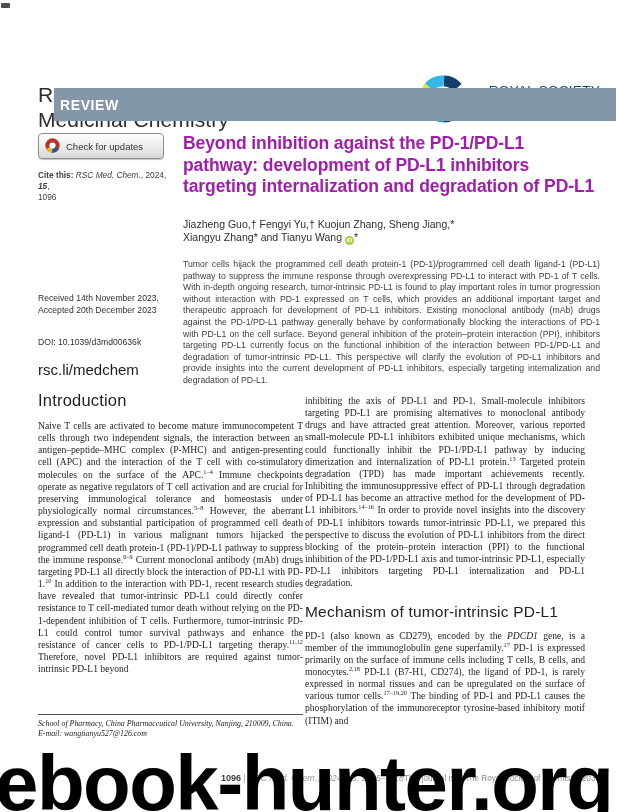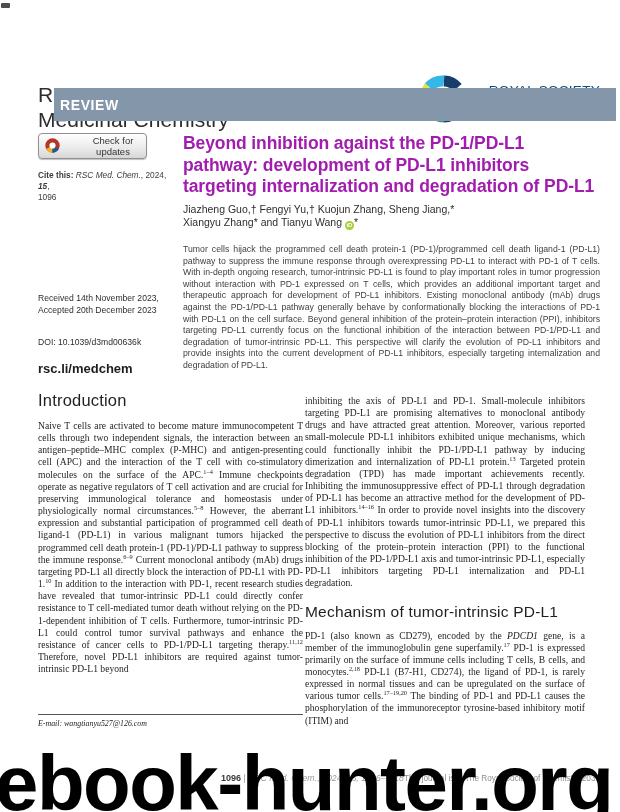"Check for updates" .check-btn { gap: 20px -> 6px; width: 109px -> 126px }
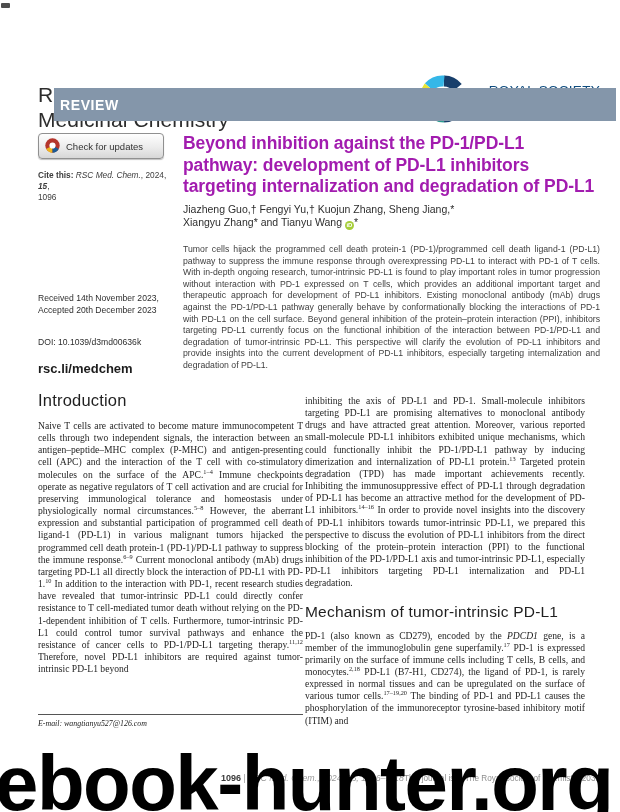"Jiazheng Guo,† Fengyi Yu,† Kuojun" .authors { margin-top: 5px -> 20px }
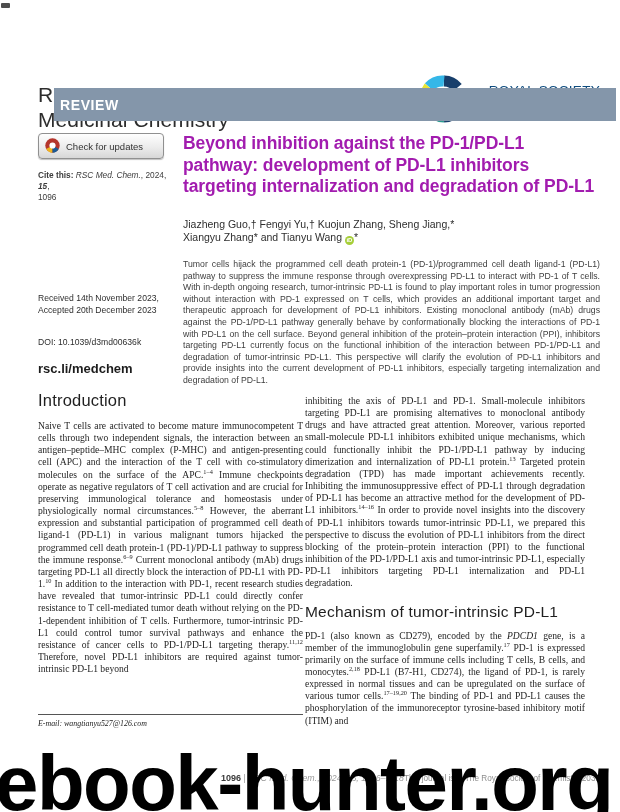"rsc.li/medchem" .meta-link { font-size: 13px -> 15px; font-weight: bold -> normal }
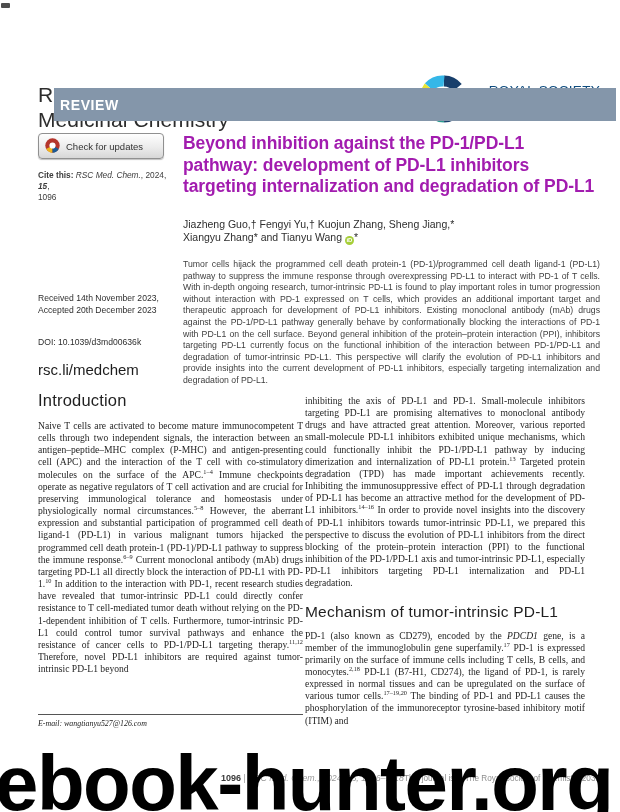"School of Pharmacy, China Pharmaceutical" div.it { html: none -> <div>School of Pharmacy, China Pharmaceutical University, Nanjing, 210009, China.</div> }
